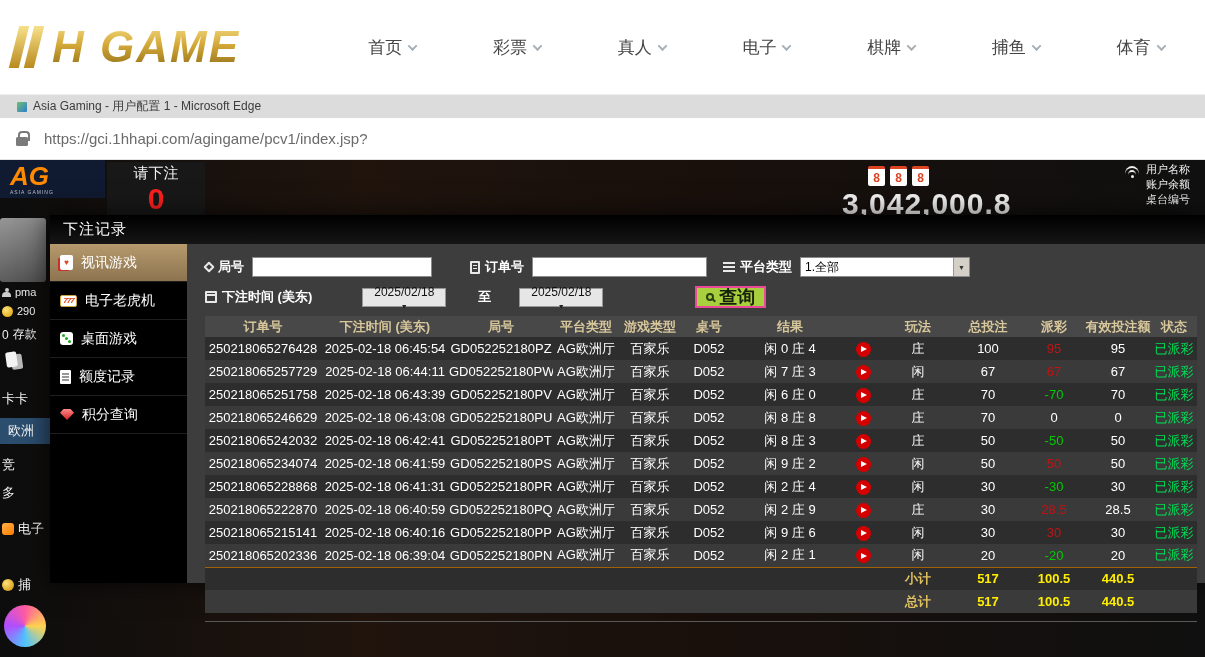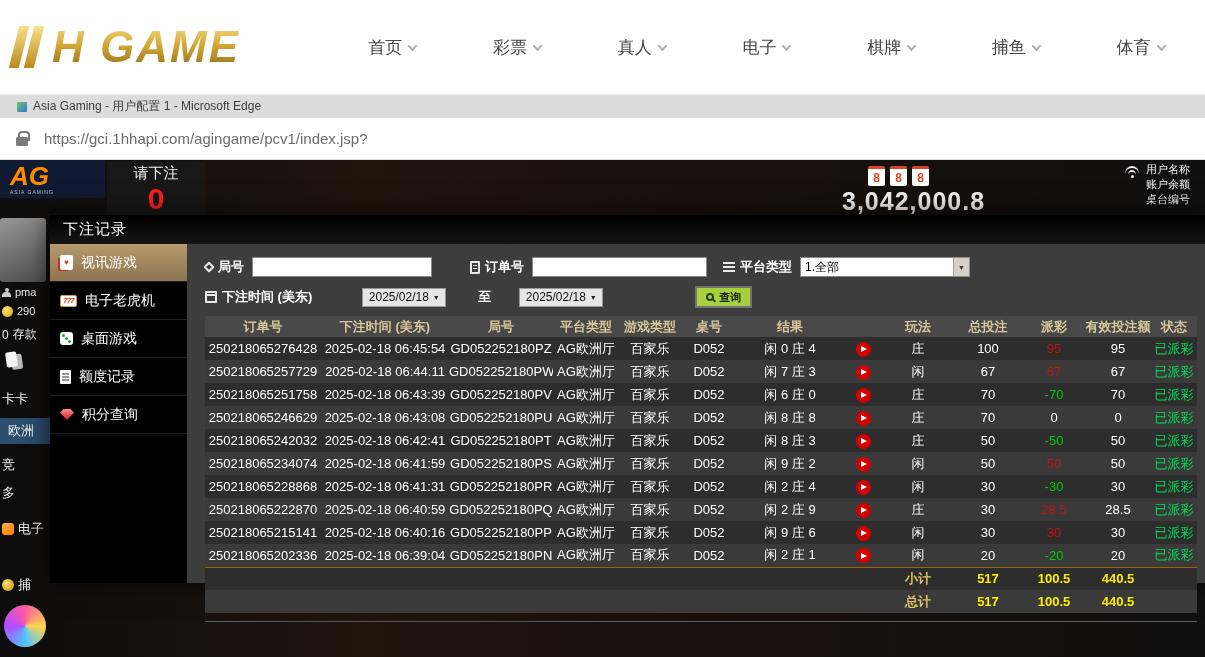"3,042,000.8" .balance-big { font-size: 25px -> 30px }
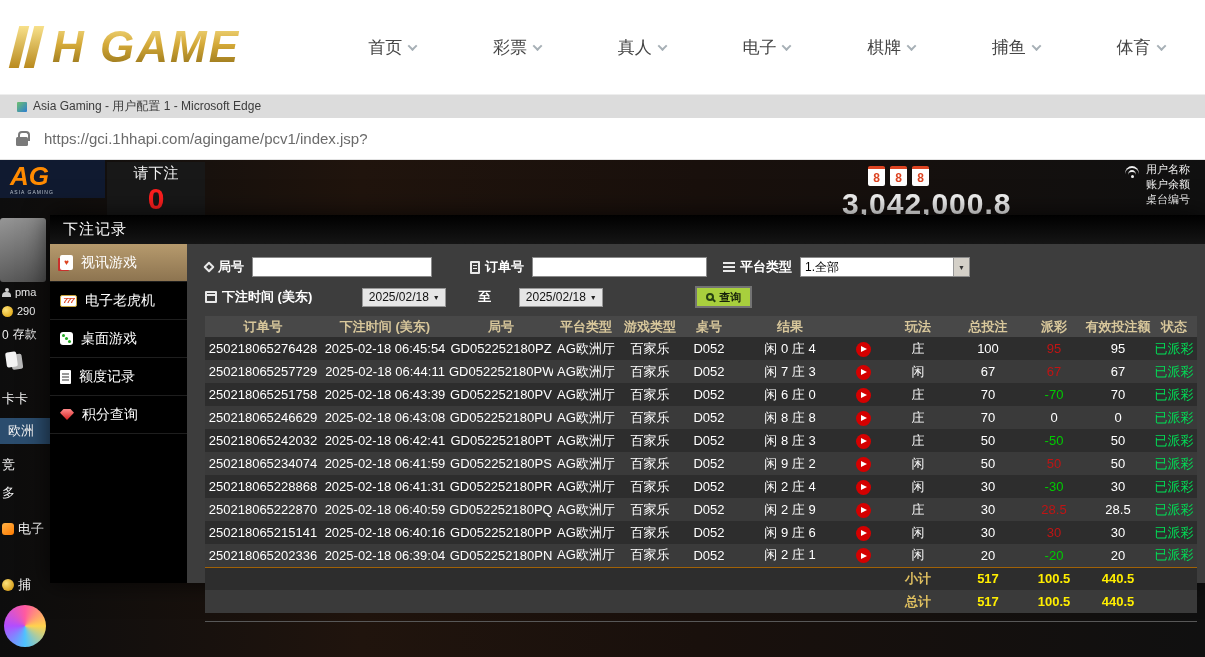"2025/02/18" .date-box { flex-direction: none -> column }
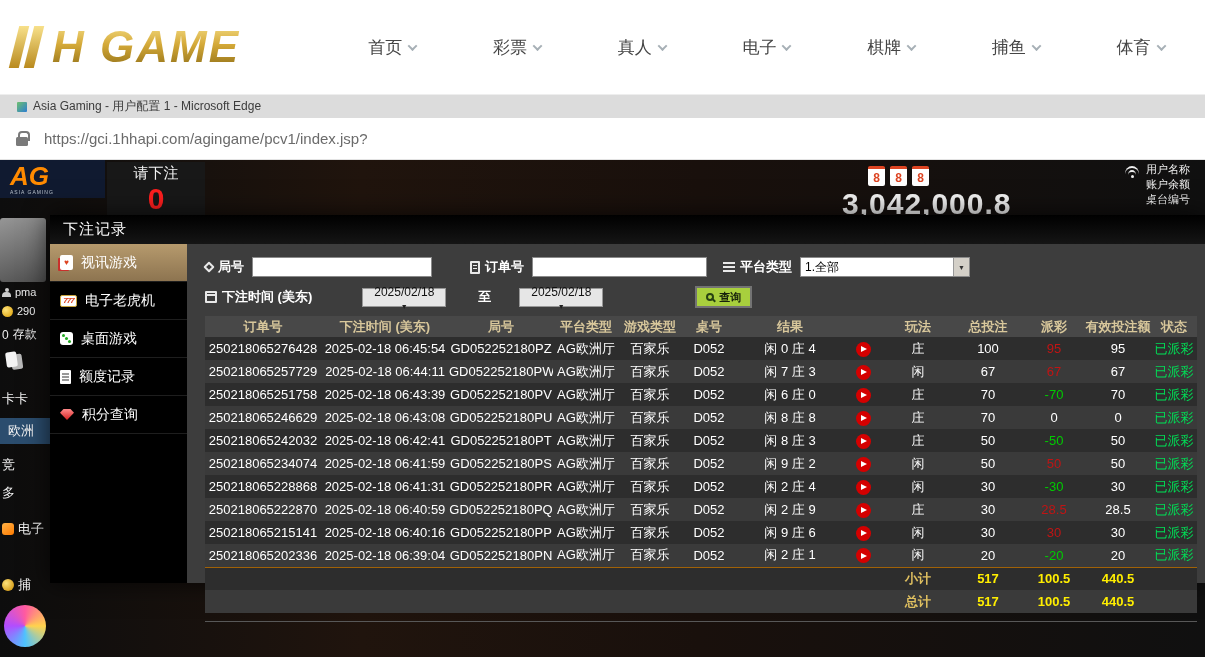"查询" .query-btn { border: 2px solid #737373 -> 2px solid #ec4899; font-size: 11px -> 18px }
